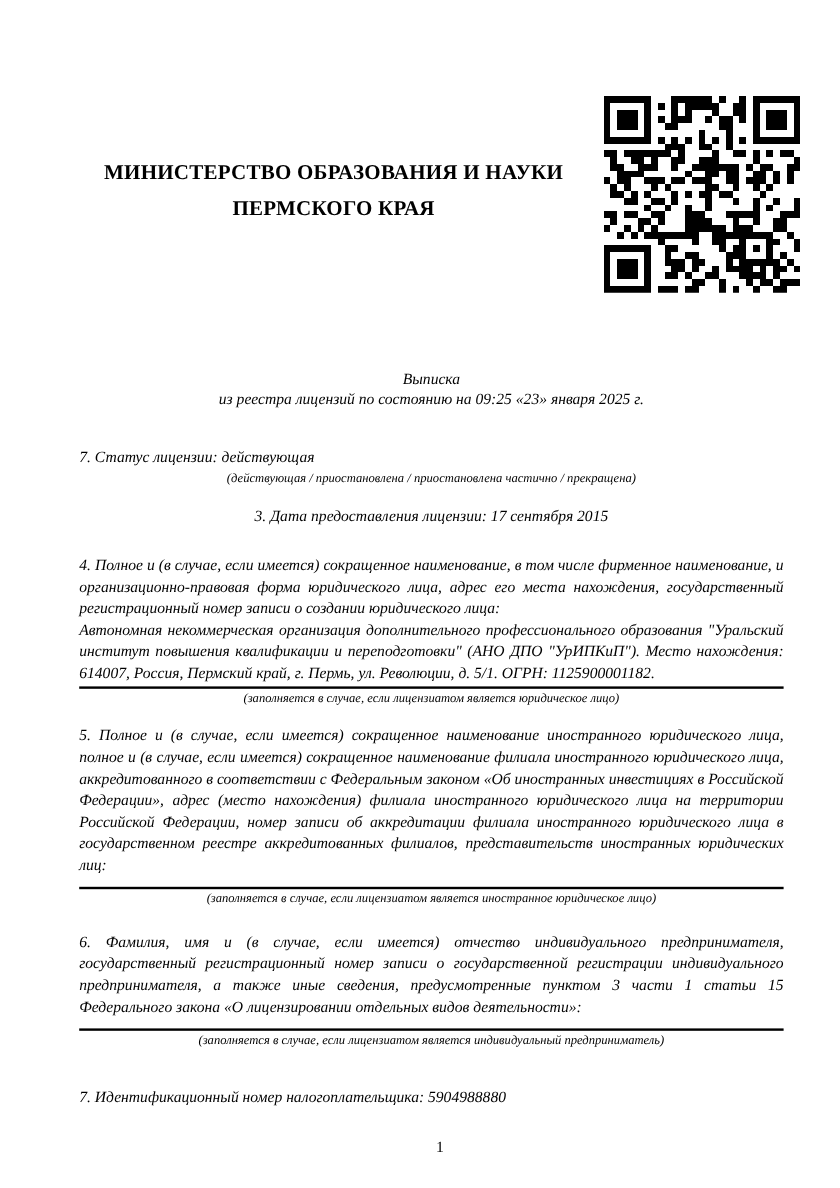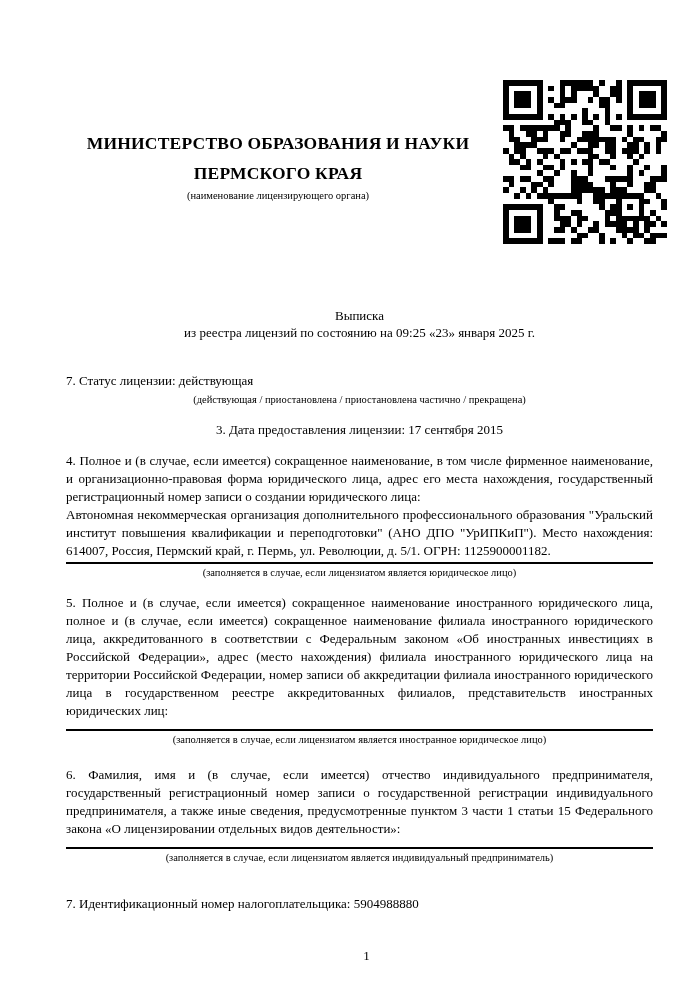"(наименование лицензирующего органа)" div.ministry-caption { html: <div>(наименование лицензирующего органа)</div> -> none }
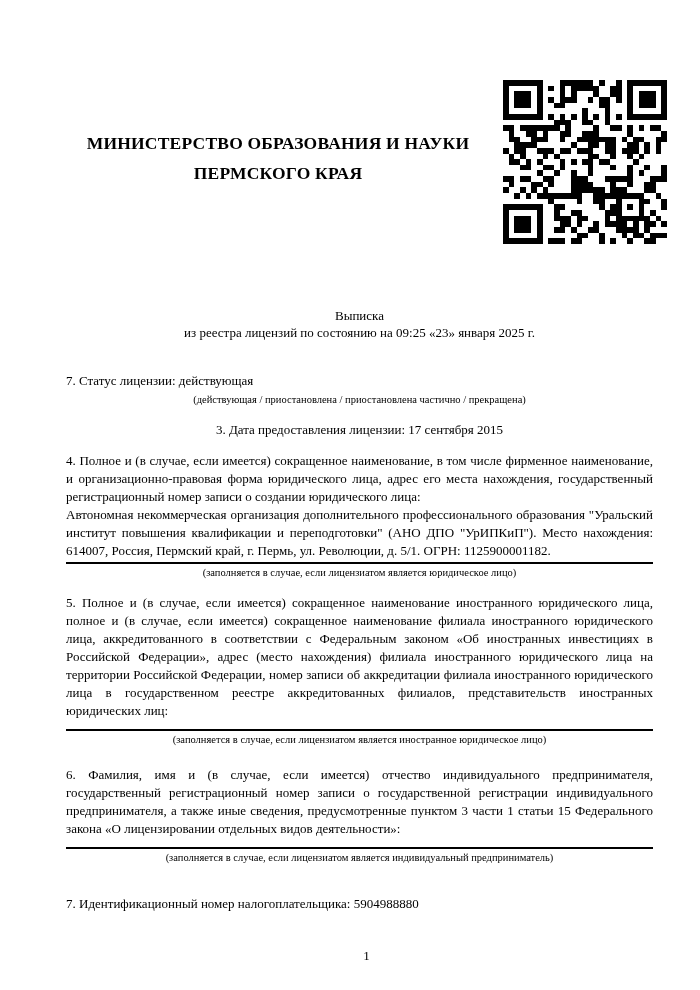"Выписка" .content { font-style: none -> italic }
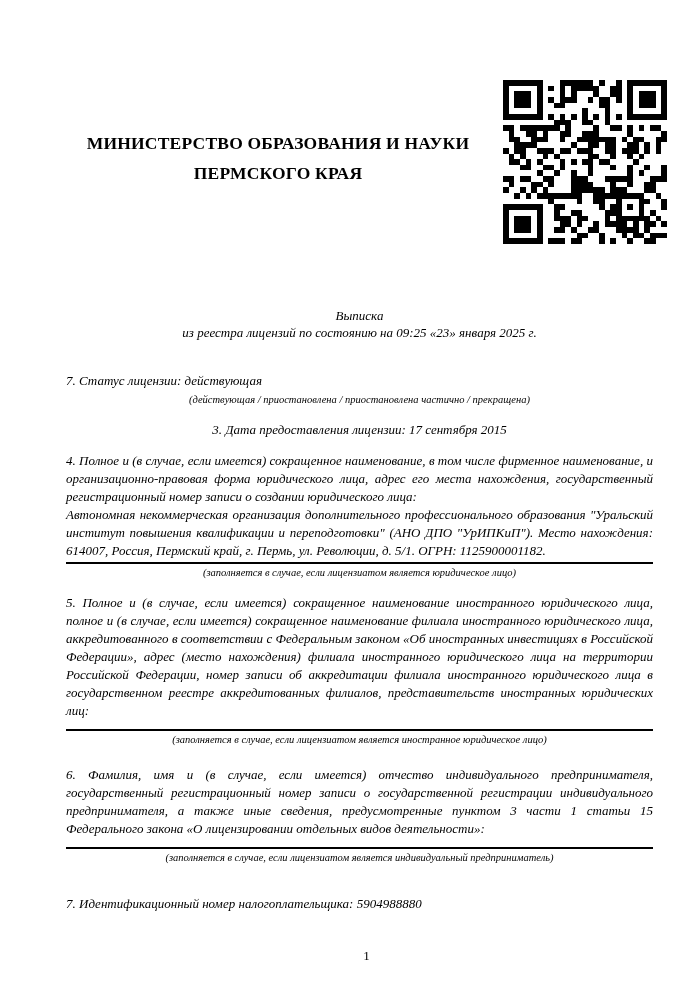"4. Полное и (в случае," .item4 { margin-top: 13px -> 23px }
